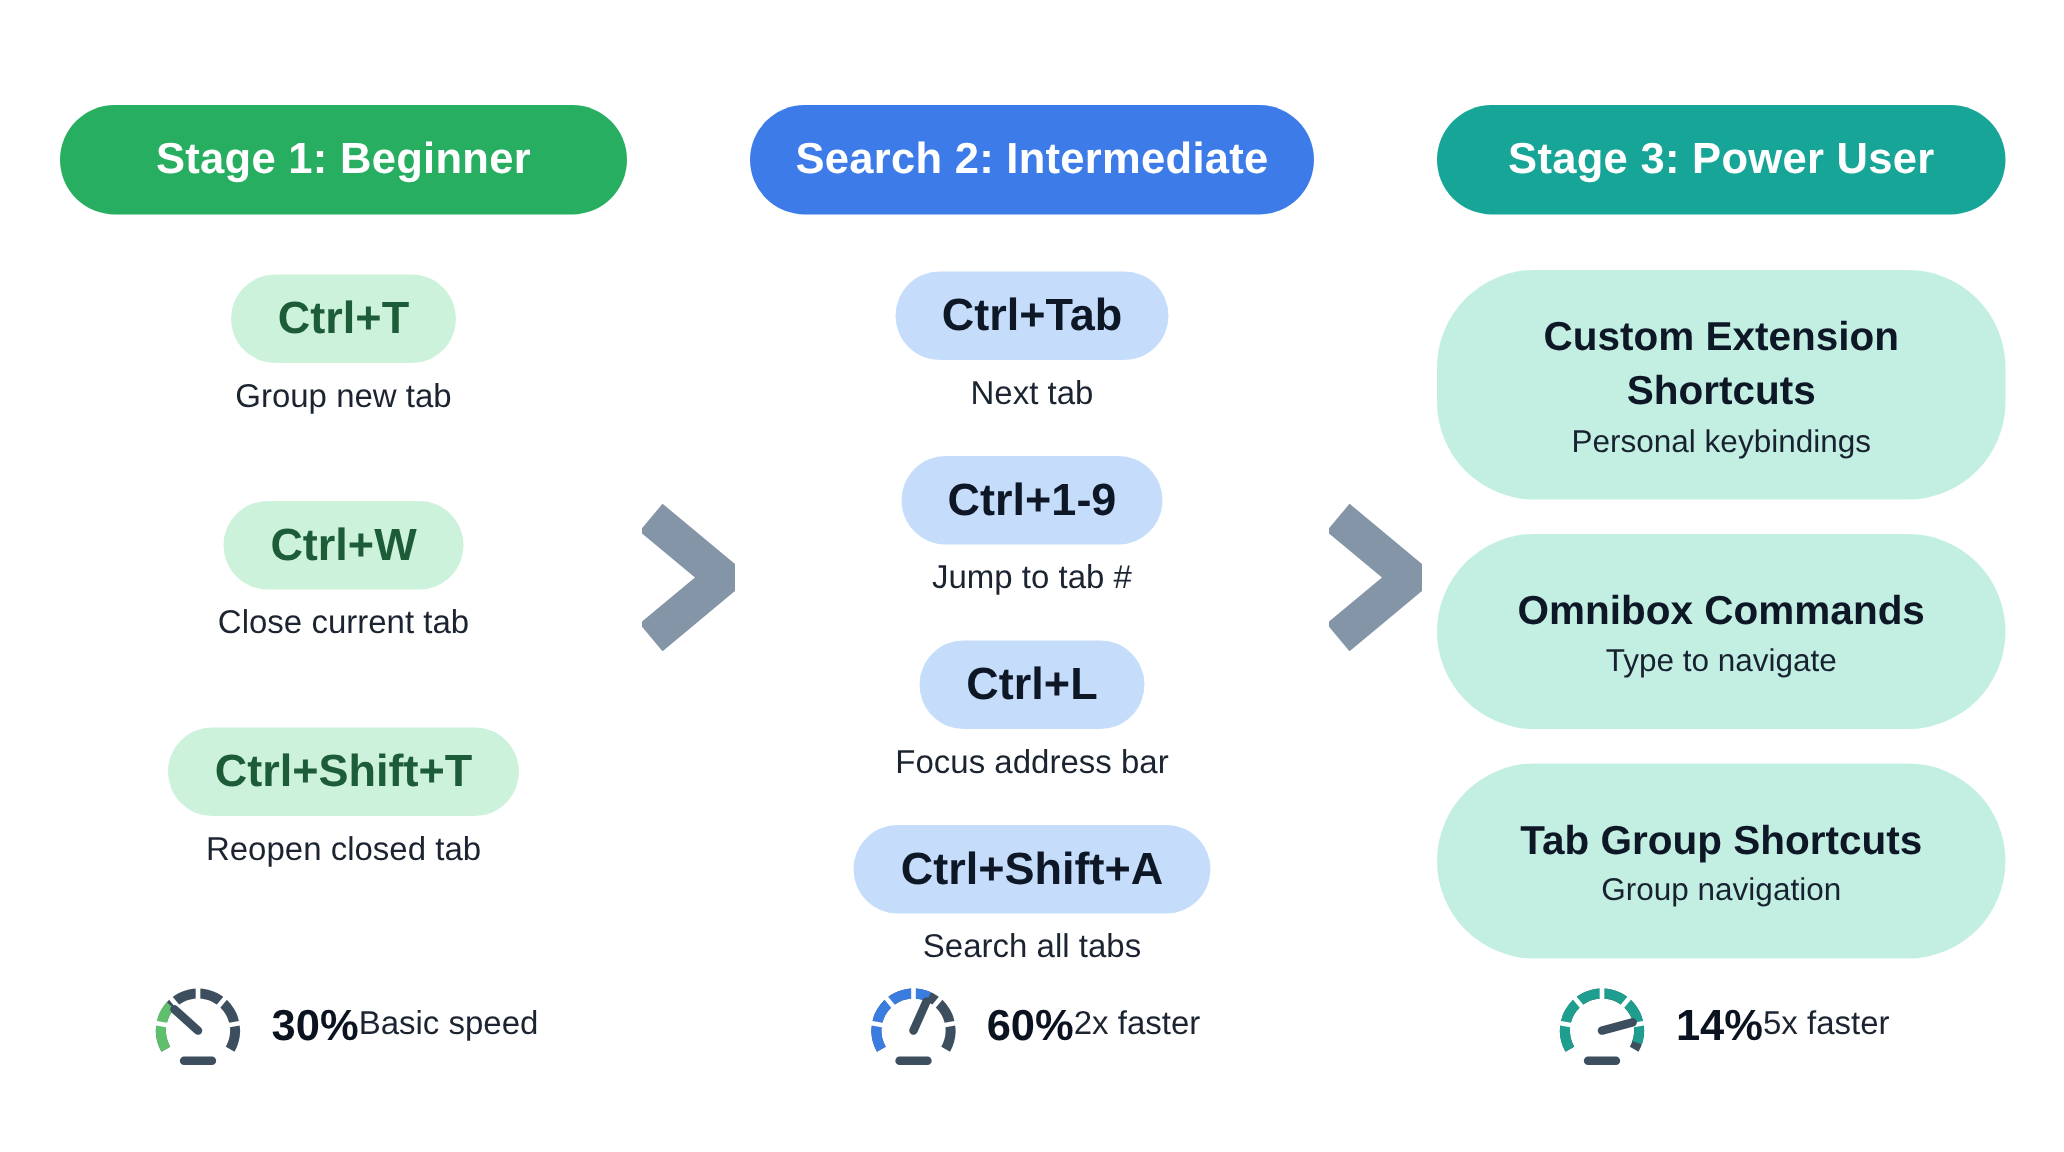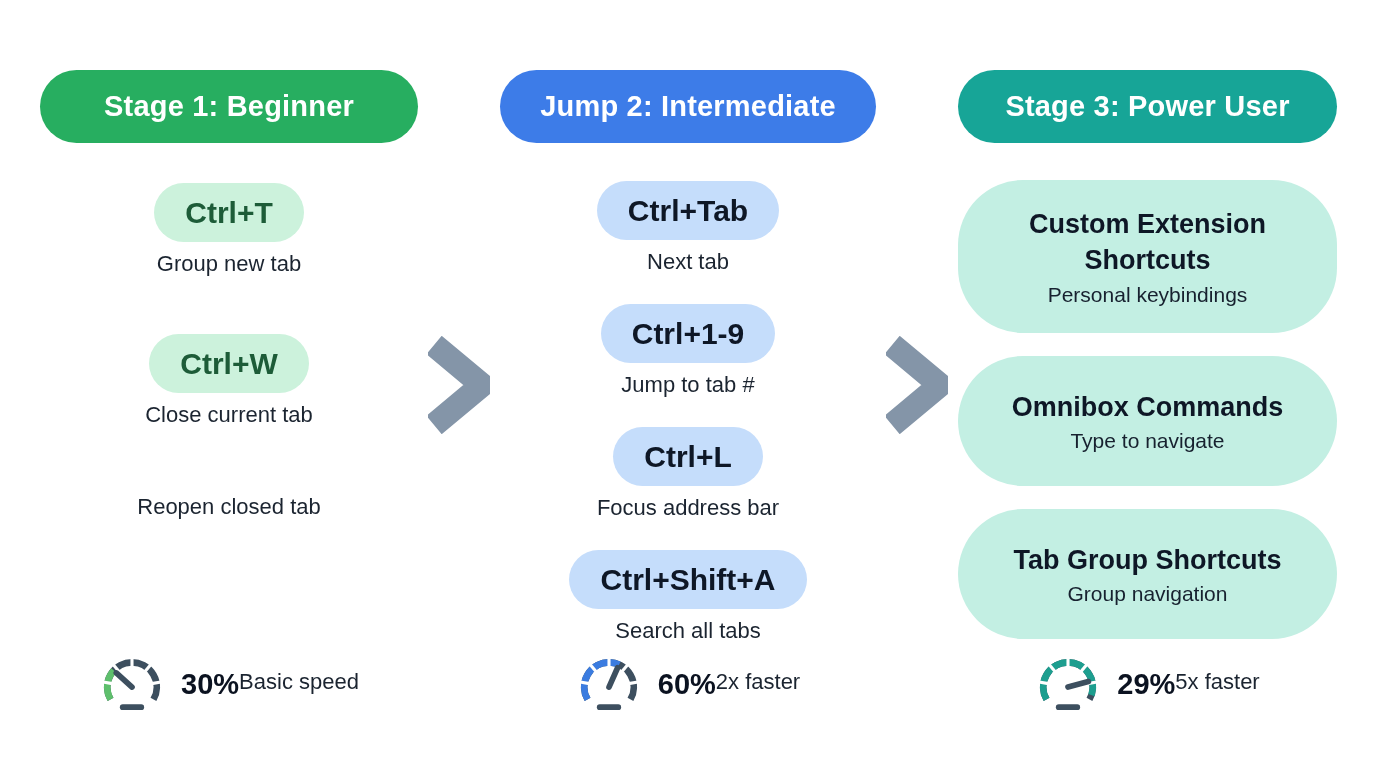"Jump 2: Intermediate" div.stage-header { text: Jump -> Search }
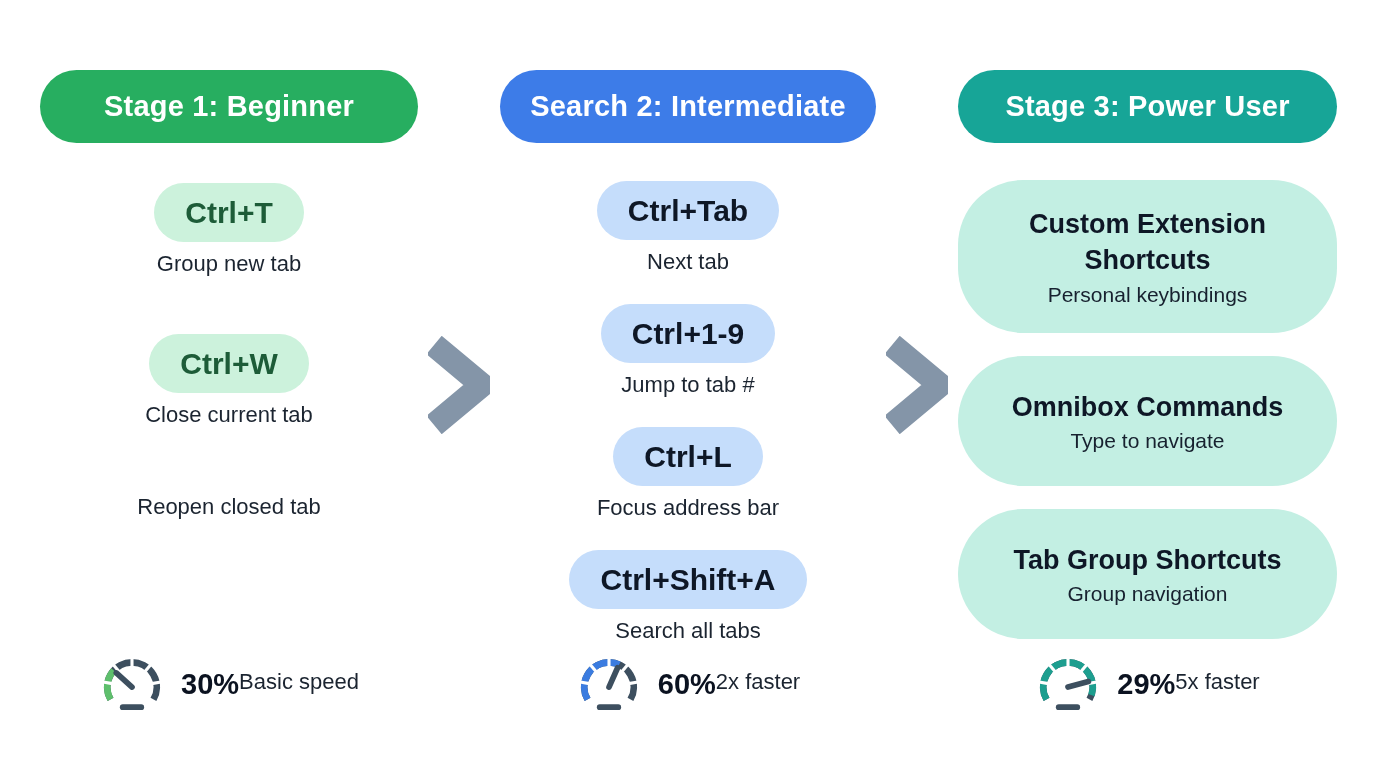"Ctrl+Shift+T" div.key-pill { html: none -> <div>Ctrl+Shift+T</div> }
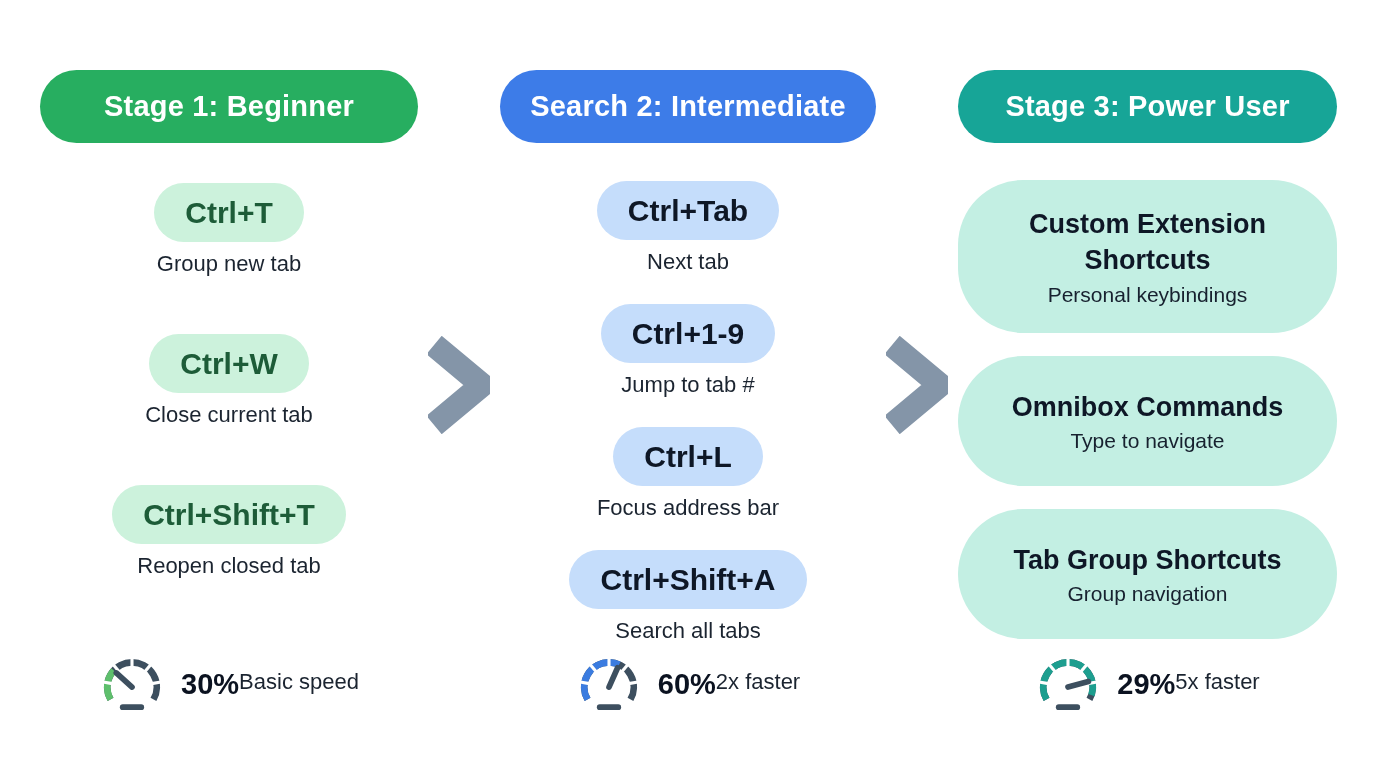"29%" div.gauge-pct { text: 29% -> 14% }
